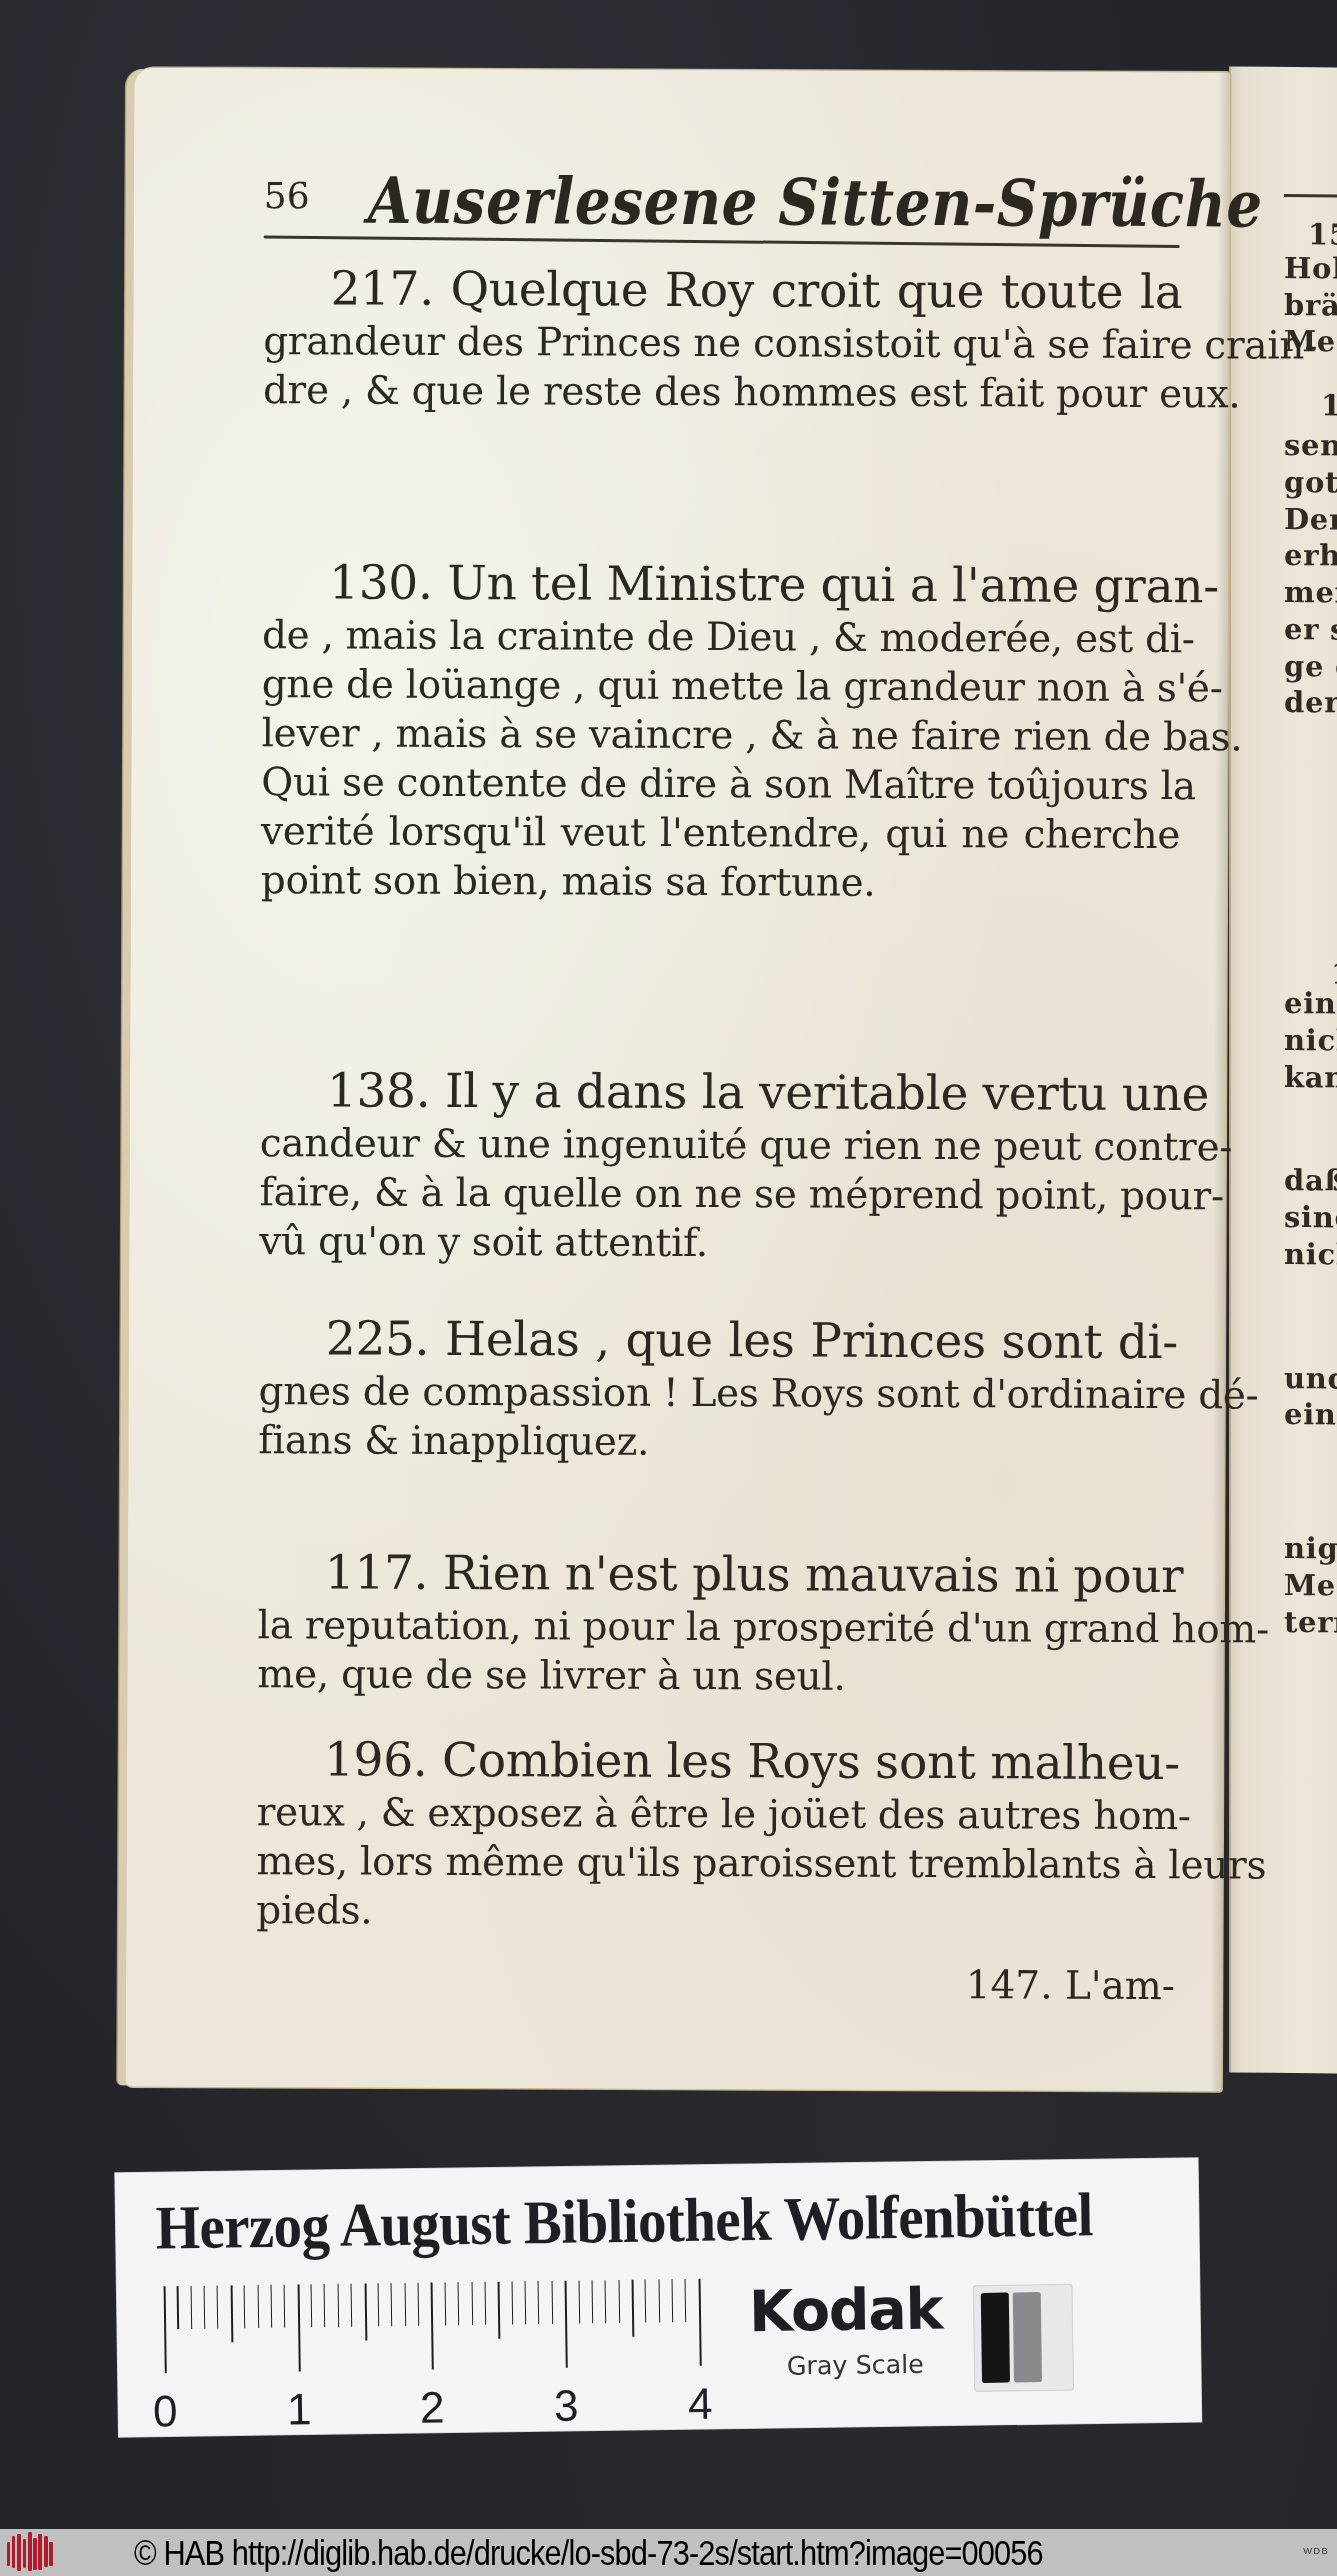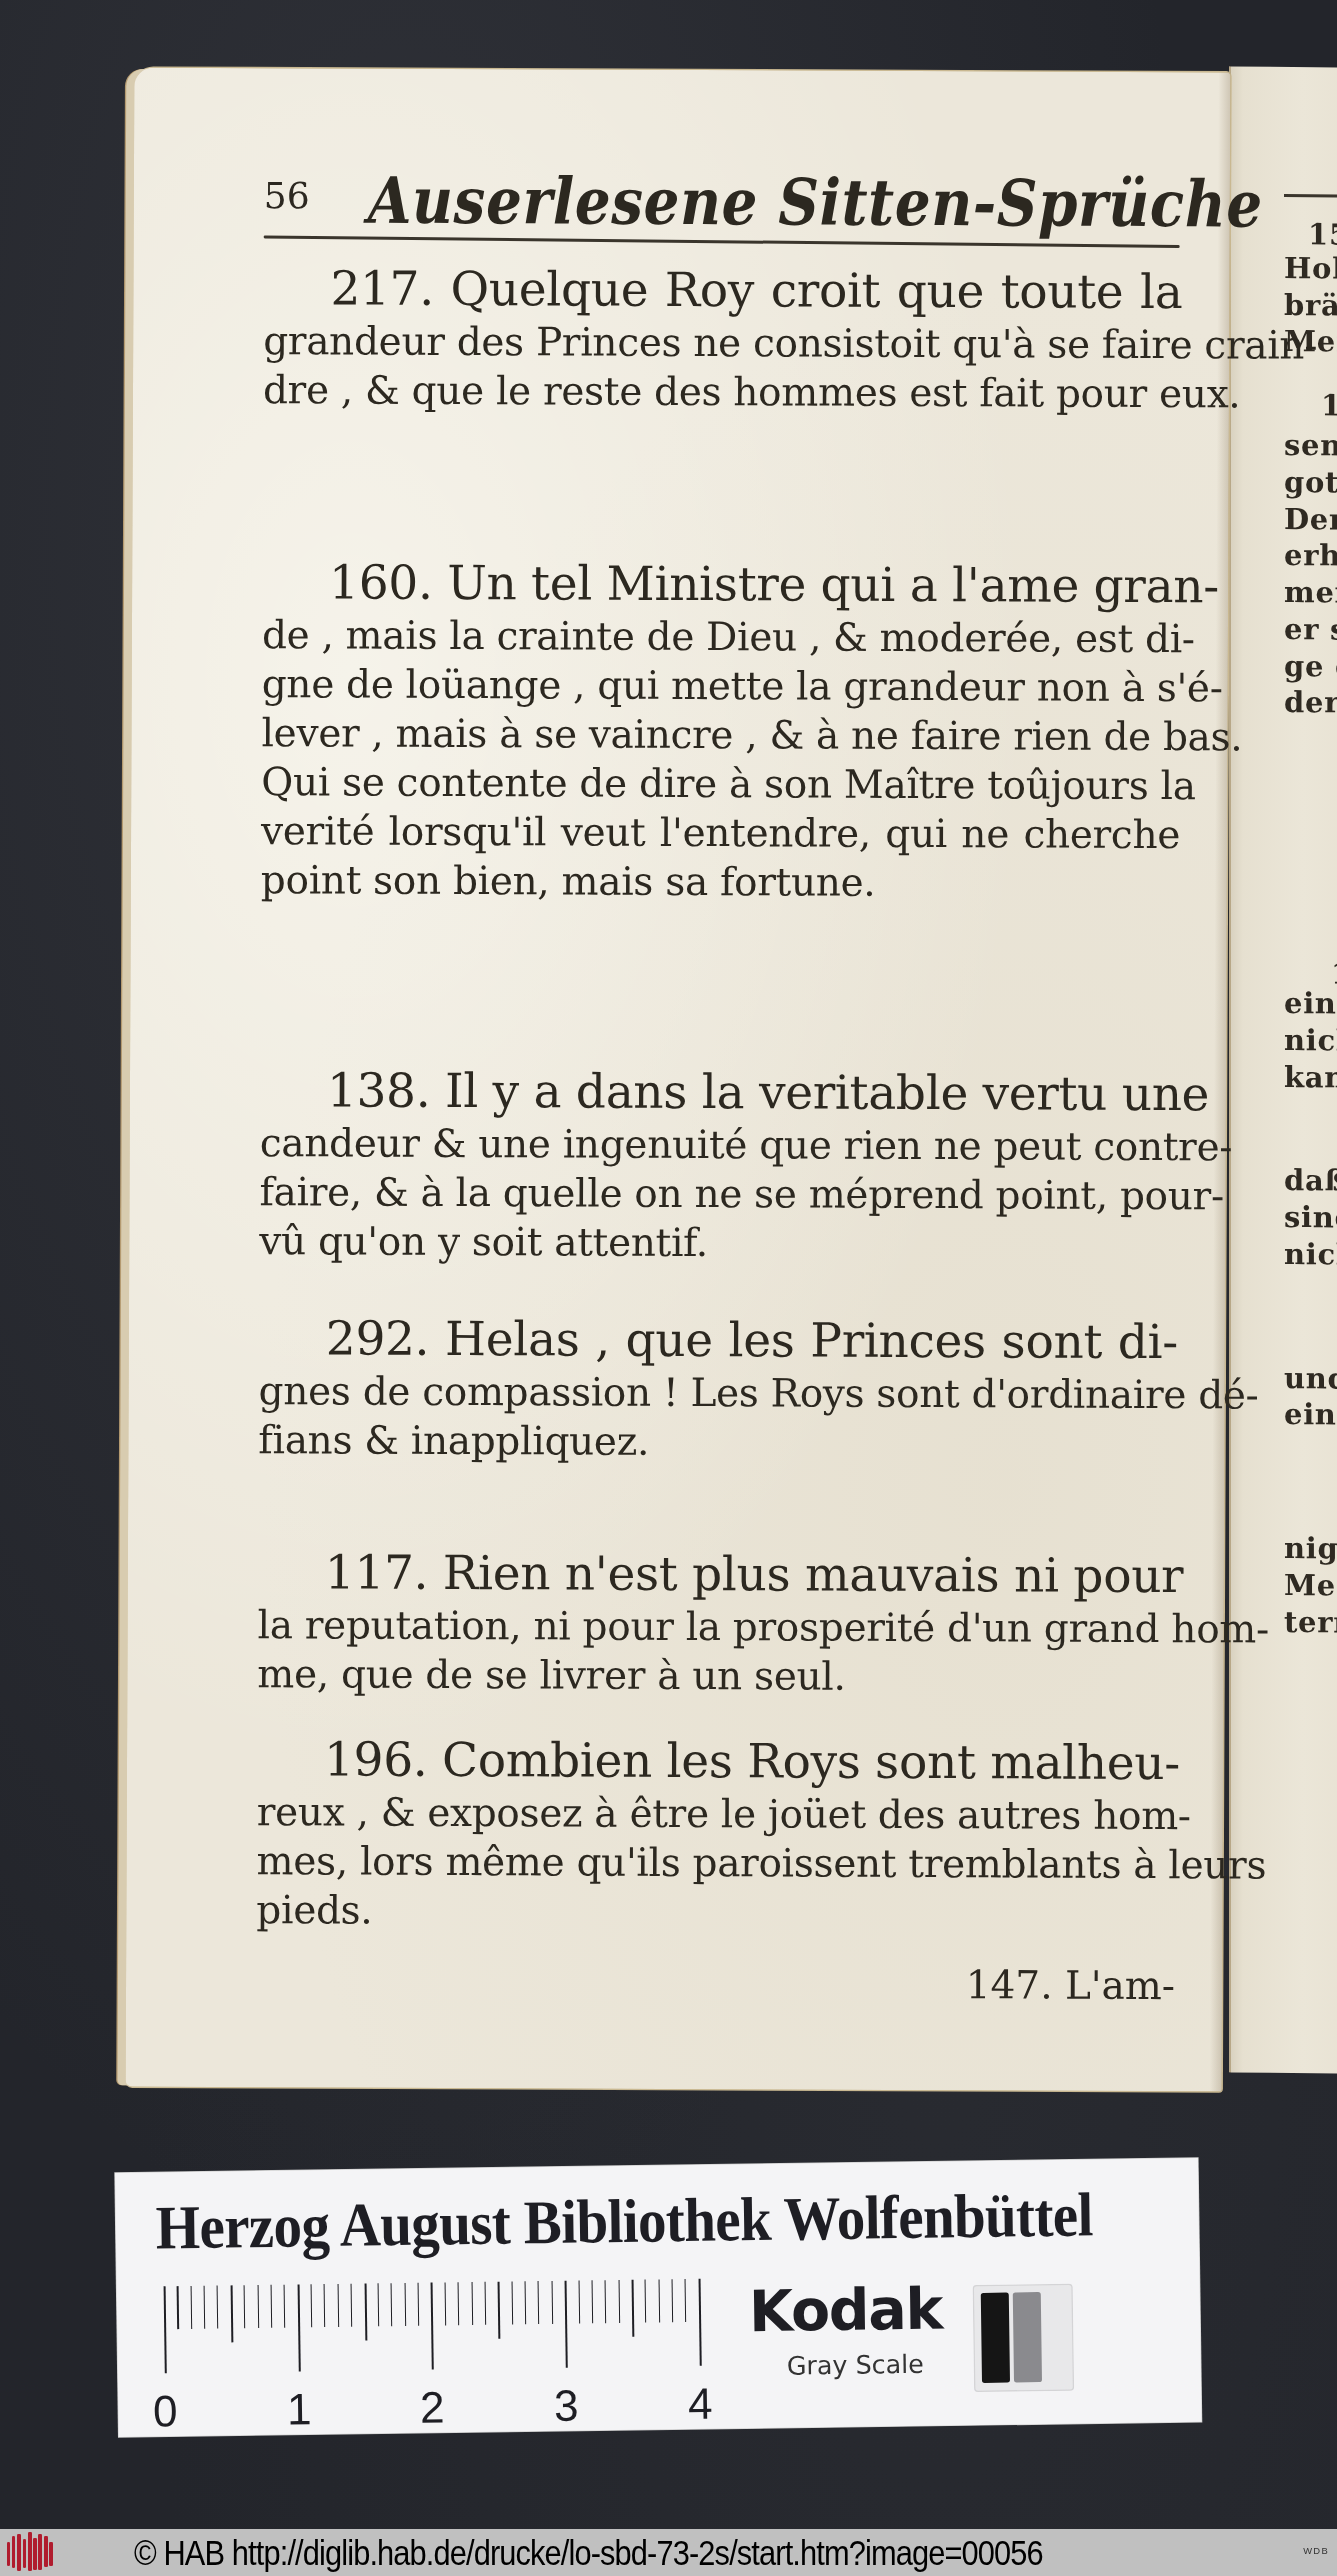"160." span { text: 160 -> 130 }
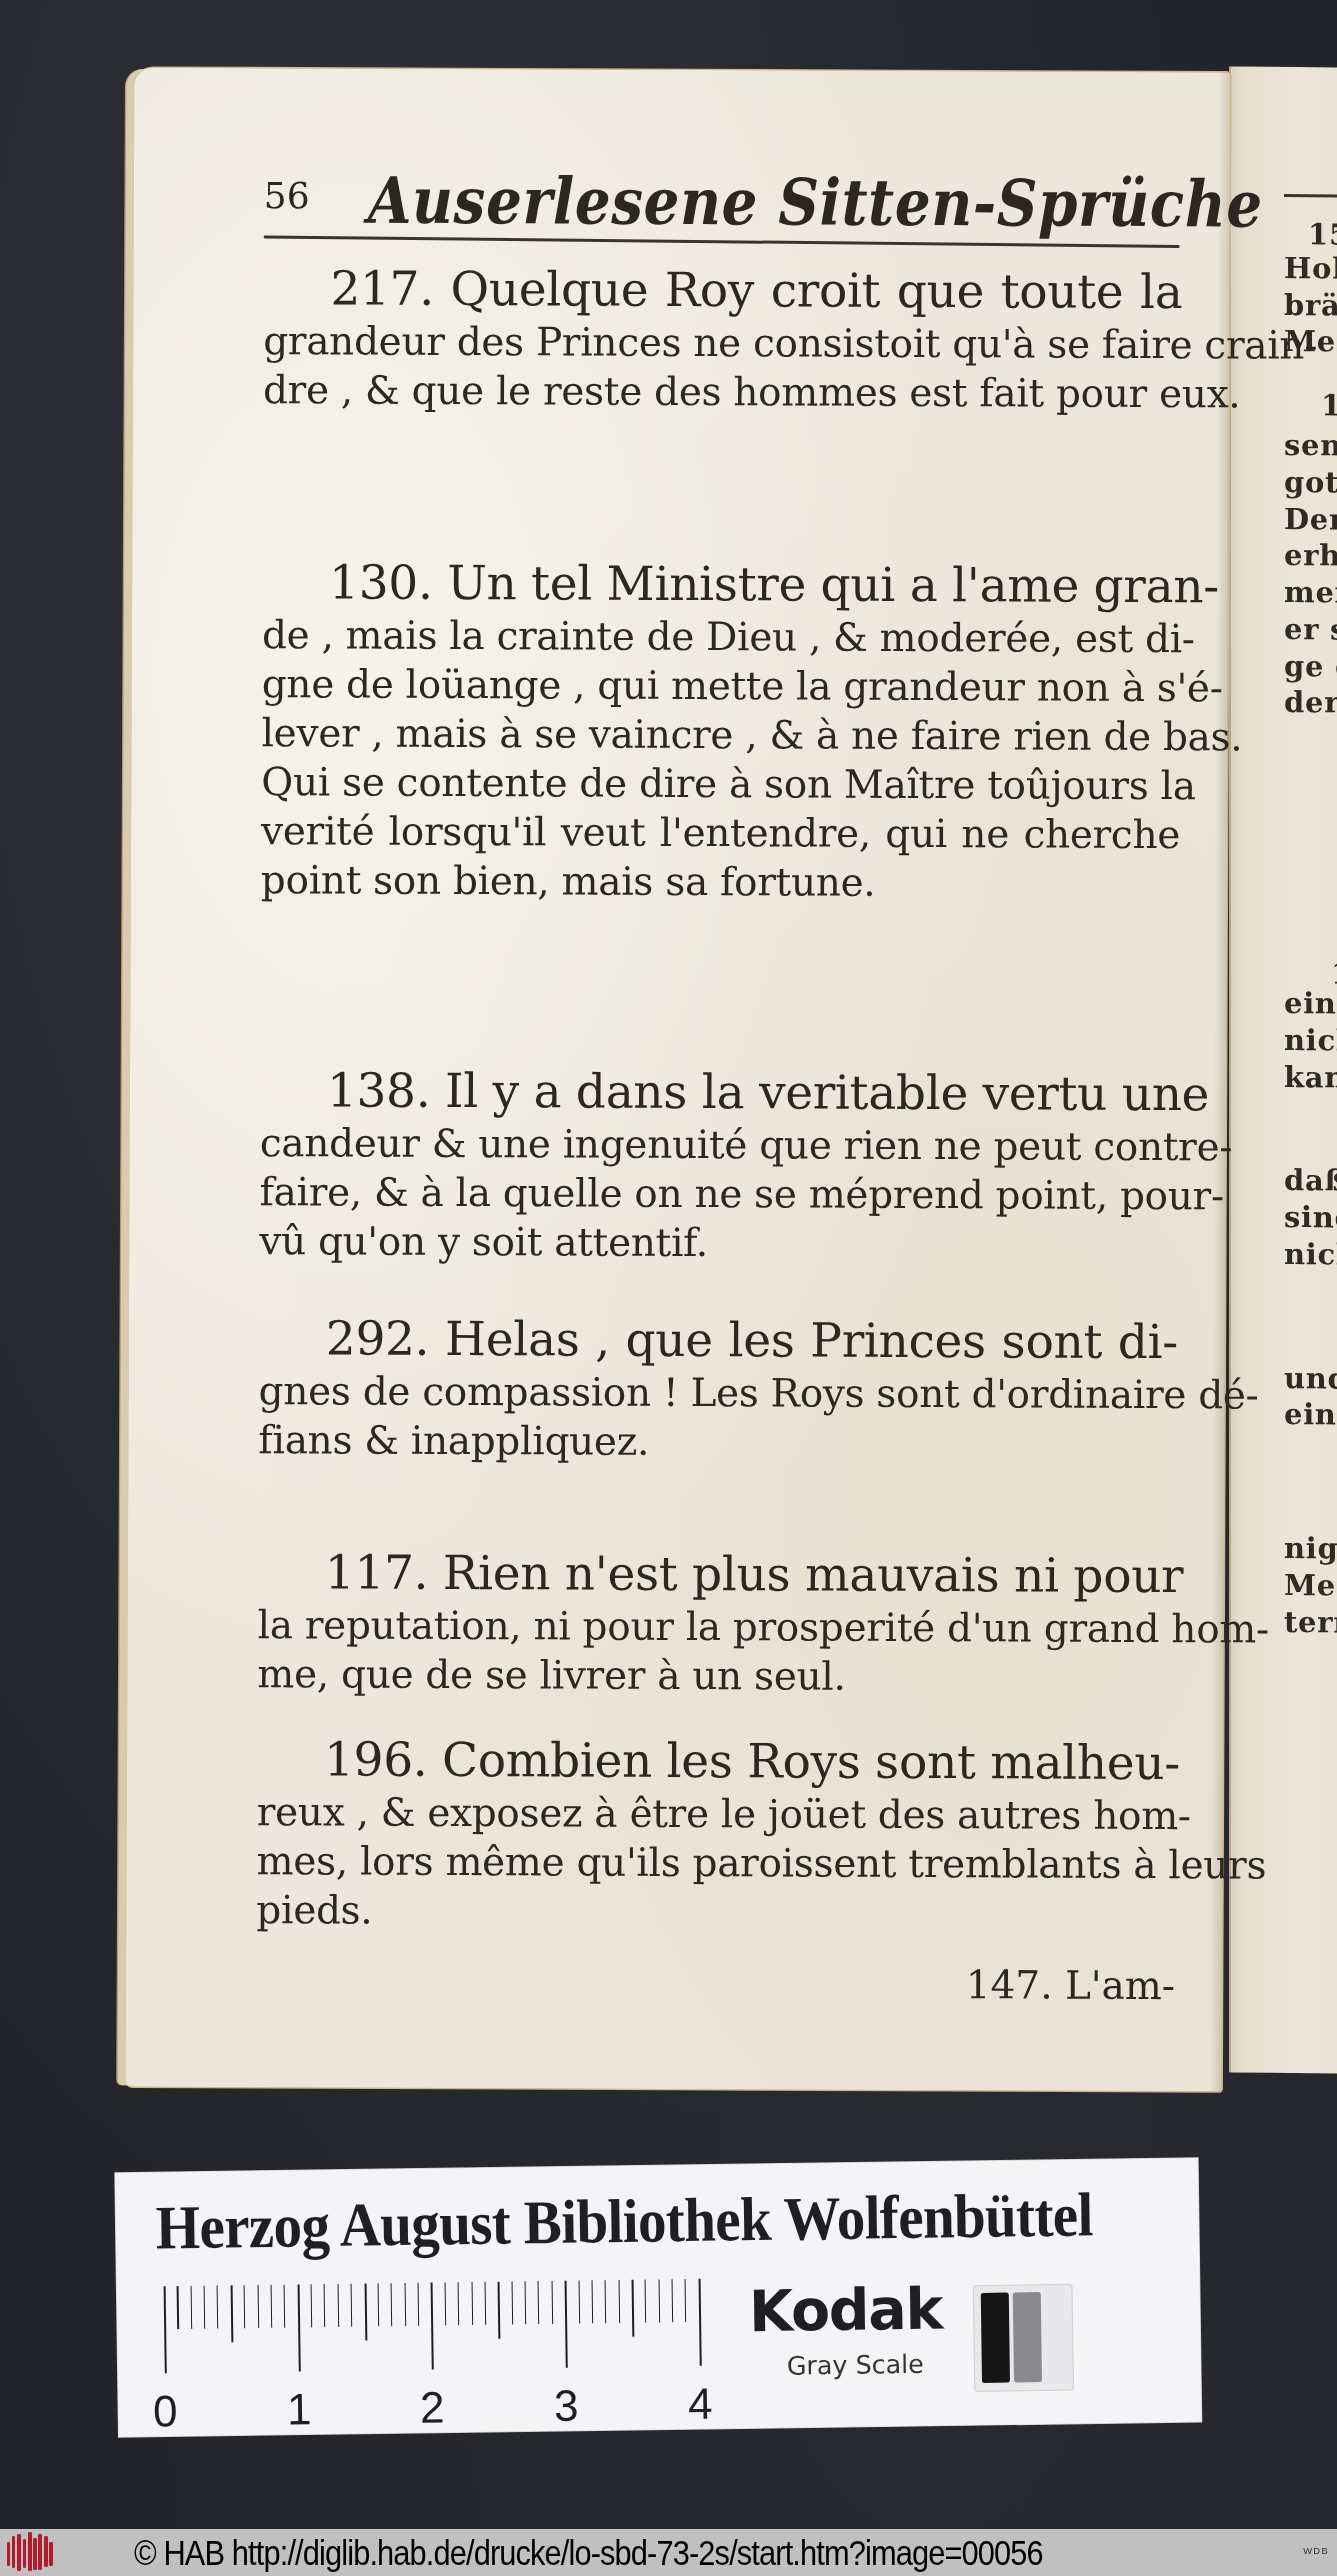"292." span { text: 292 -> 225 }
